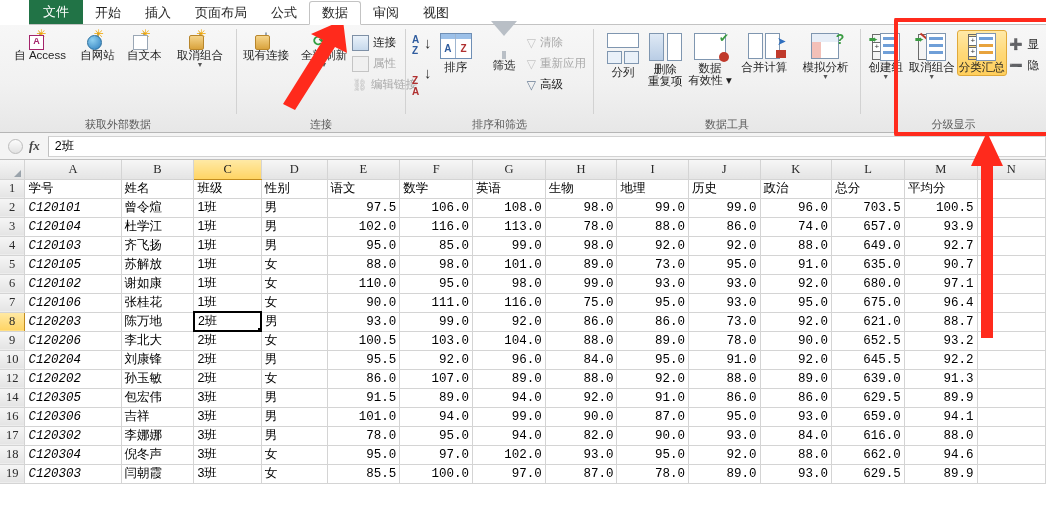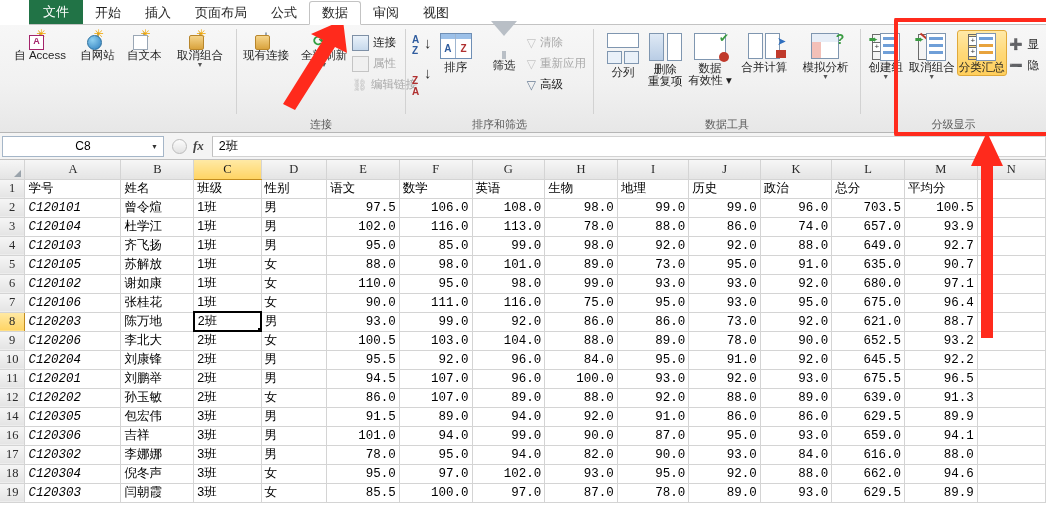"获取外部数据" div.group-title { html: none -> <div>获取外部数据</div> }
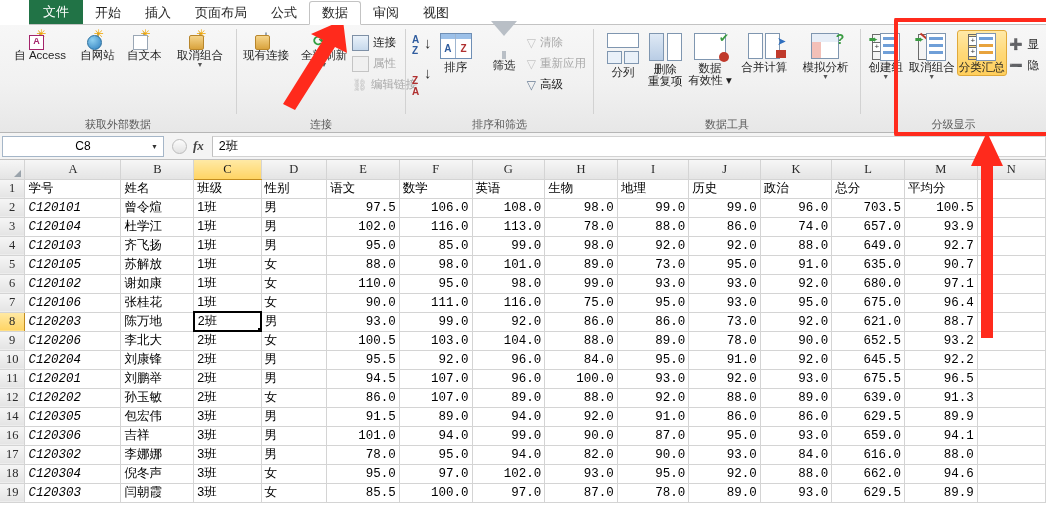"C8" div.namebox { html: <div> <span>C8</span> <span>▼</span> </div> -> none }
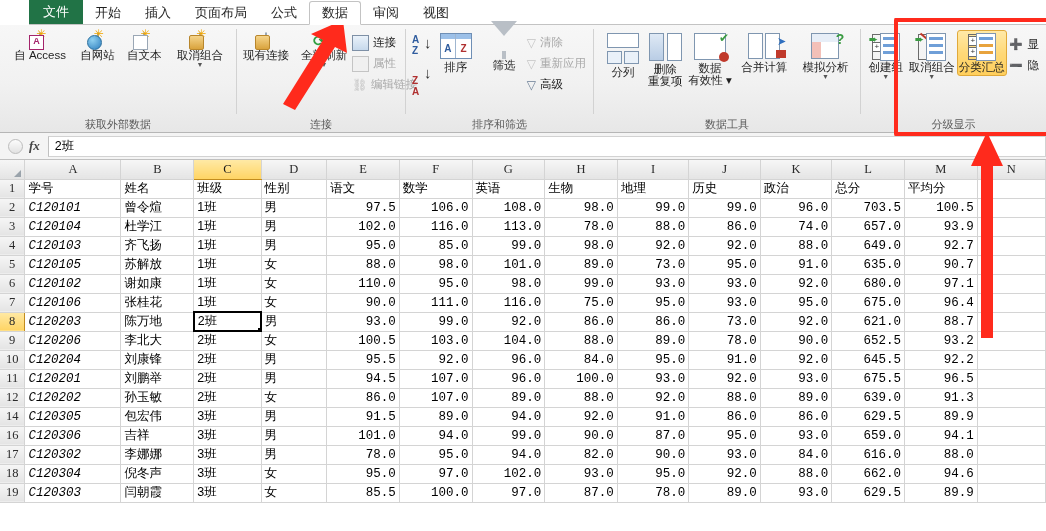"11" tr { html: <tr> <th>11</th> <td>C120201</td> <td>刘鹏举</td> <td>2班</td> <td>男</td> <td>94.5</td> <td>107.0</td> <td>96.0</td> <td>100.0</td> <td>93.0</td> <td>92.0</td> <td>93.0</td> <td>675.5</td> <td>96.5</td> <td></td> </tr> -> none }
